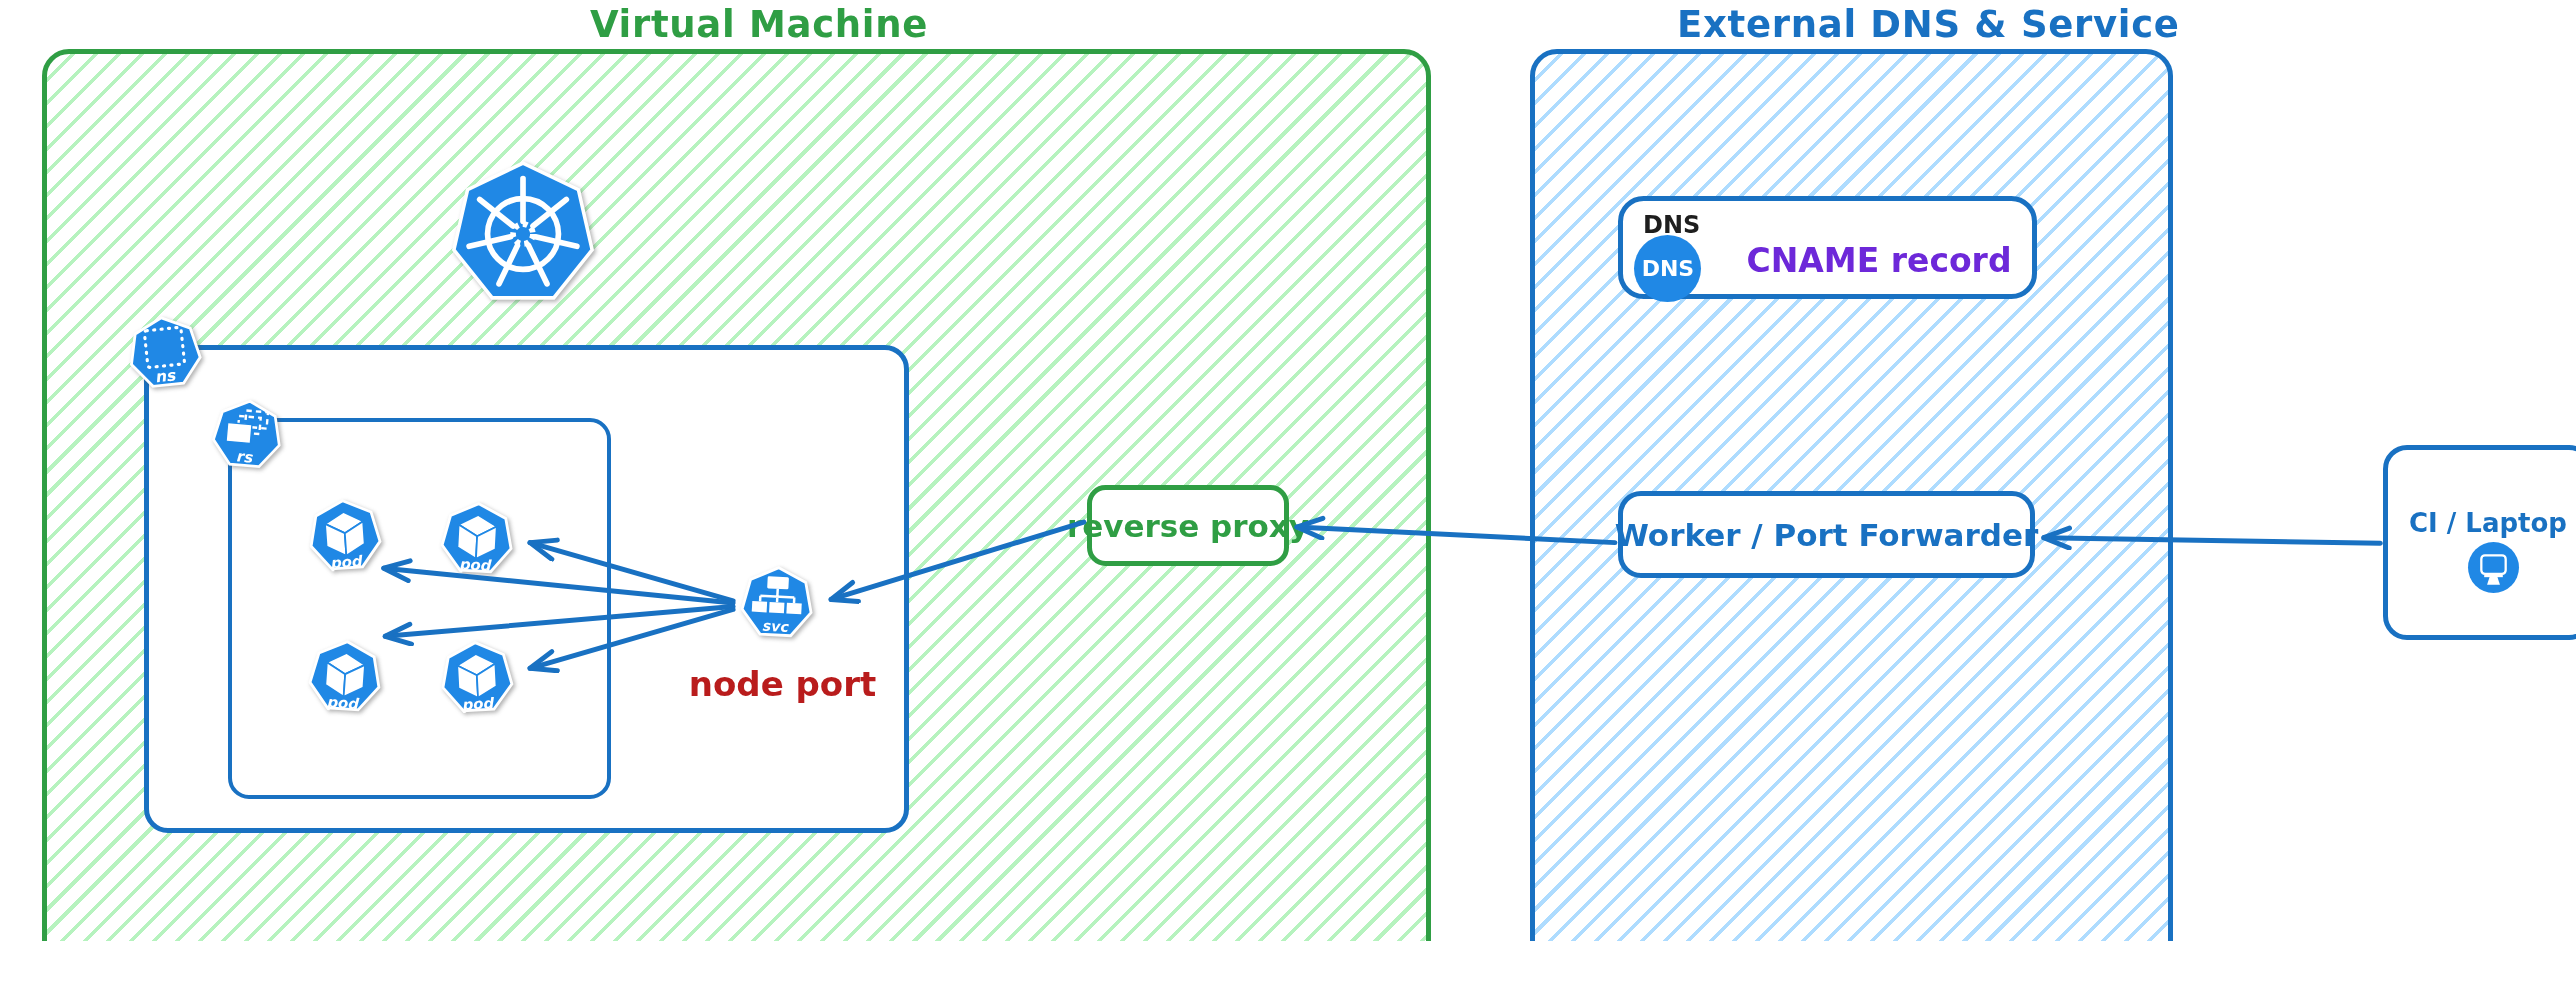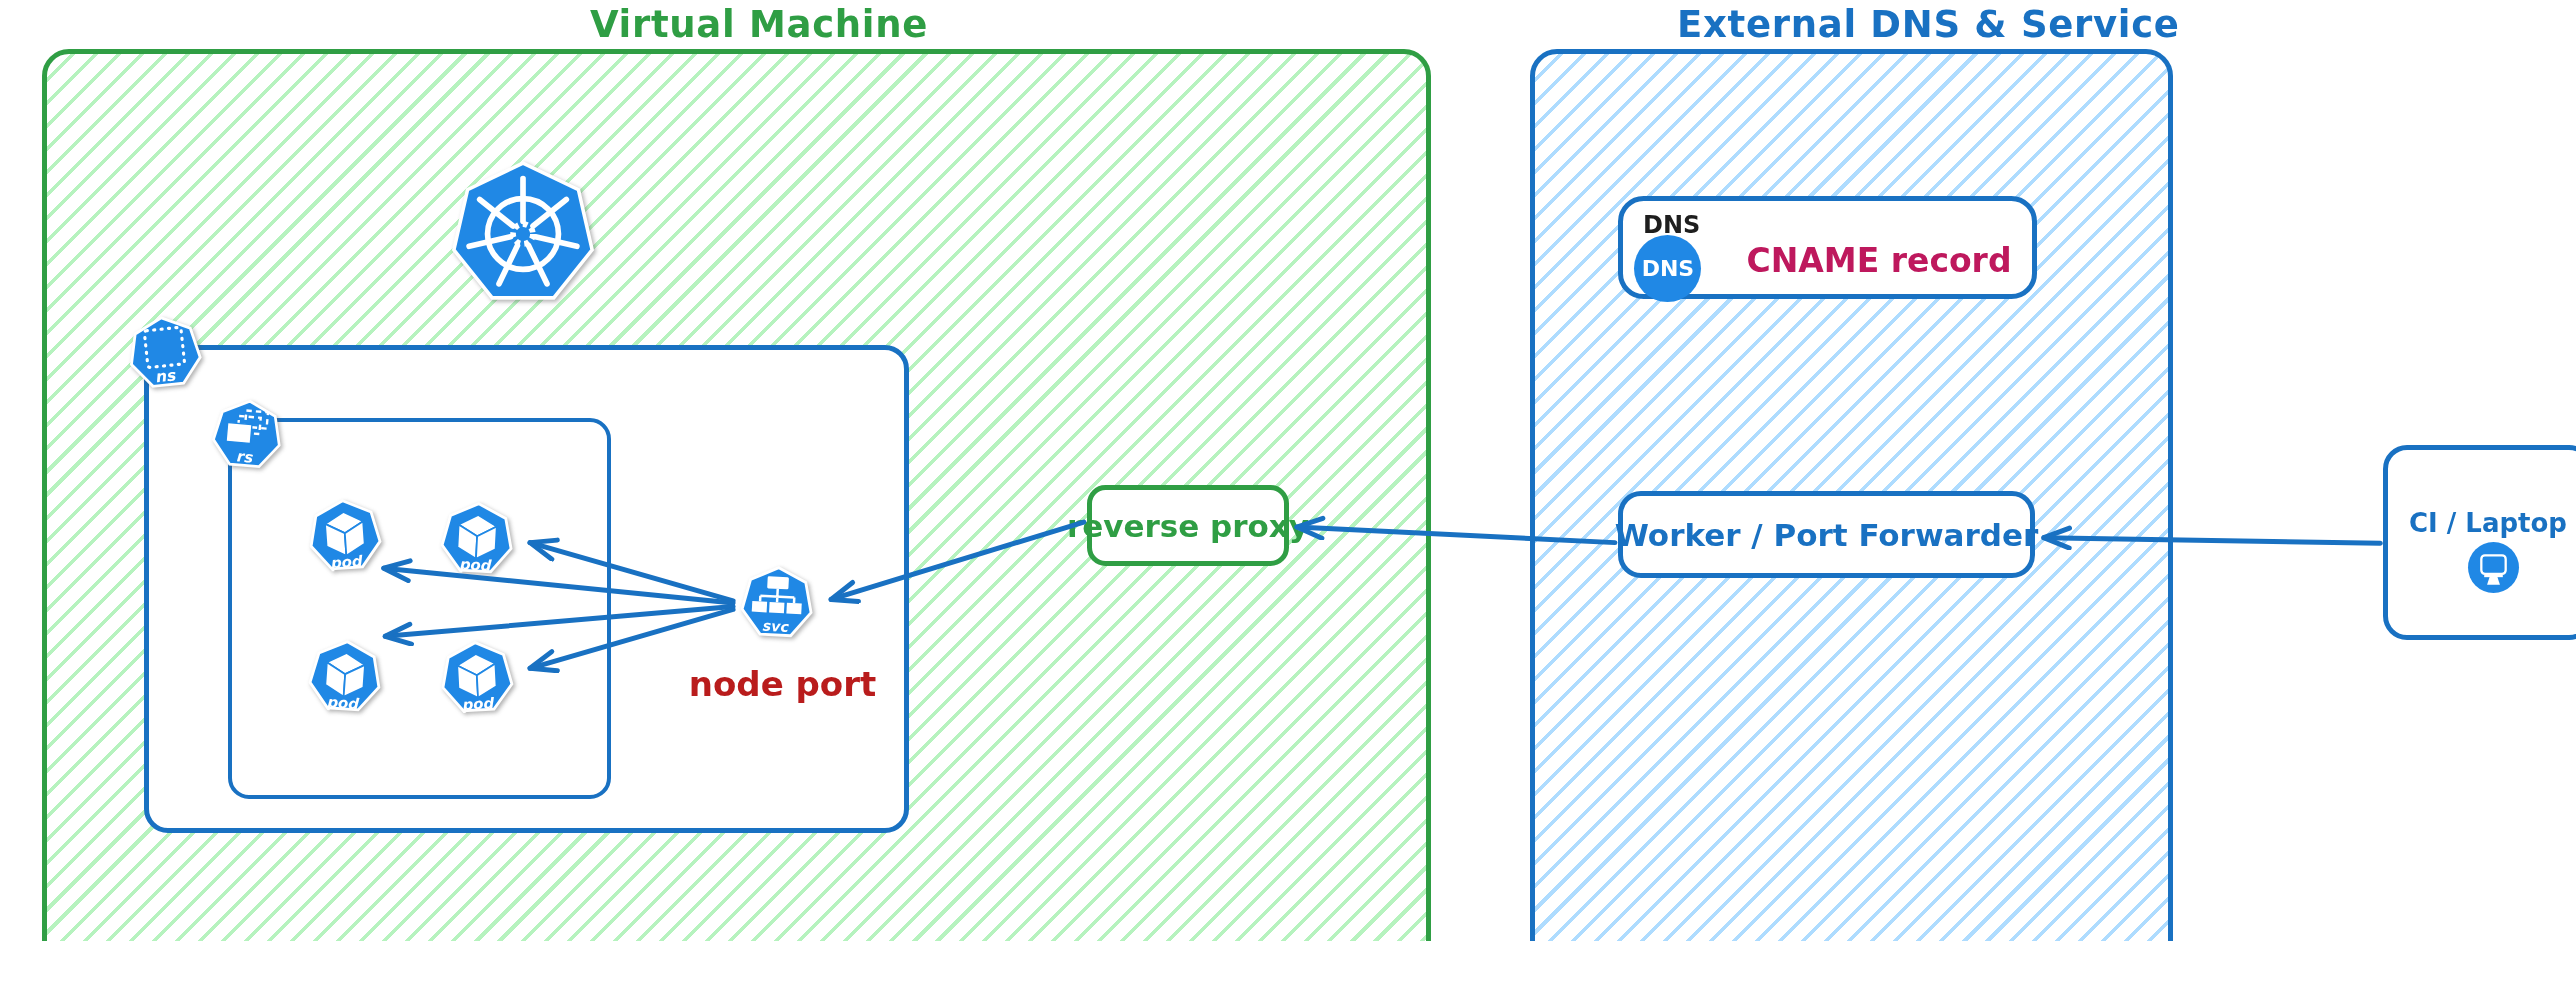"CNAME record" .dns-record { color: #be185d -> #6d28d9 }
